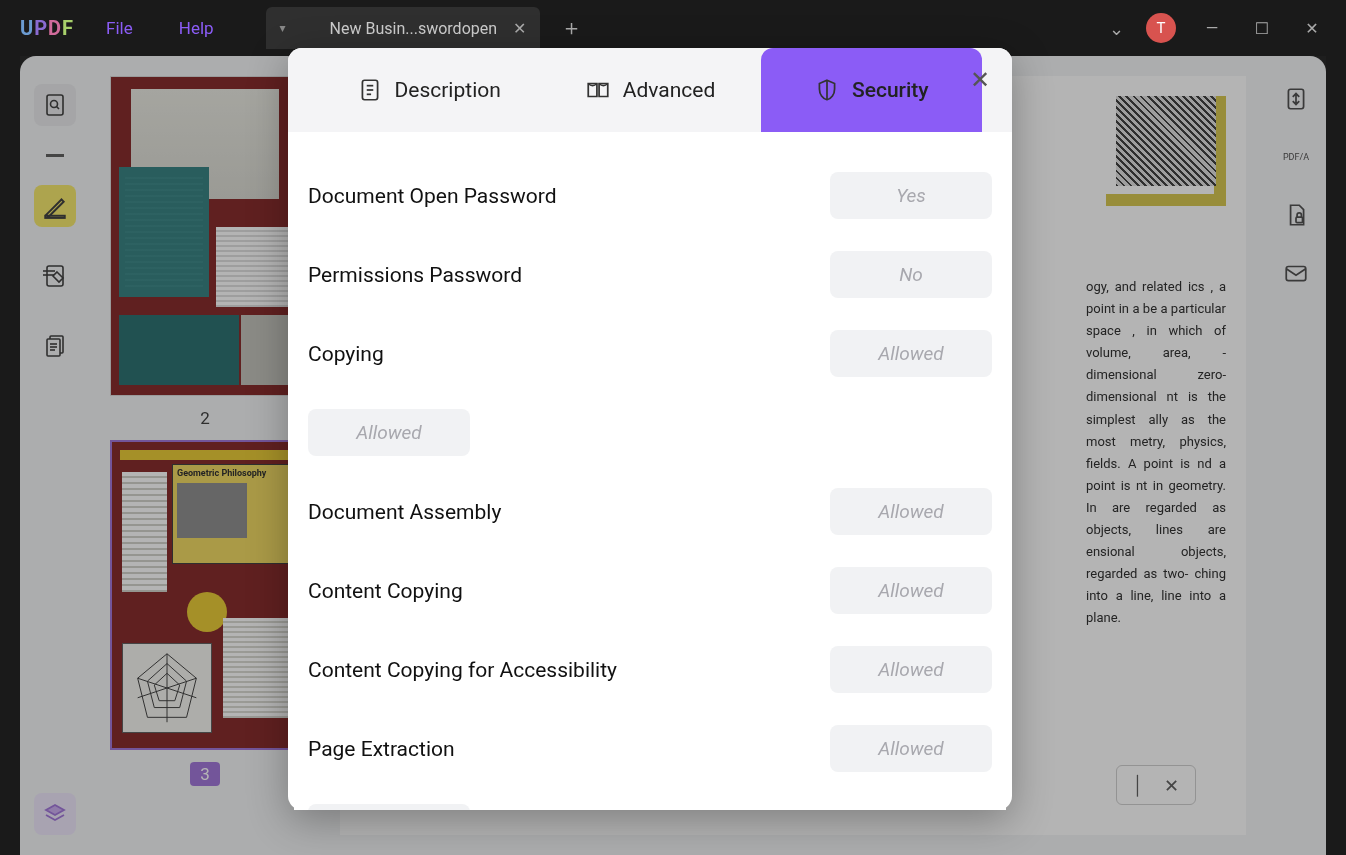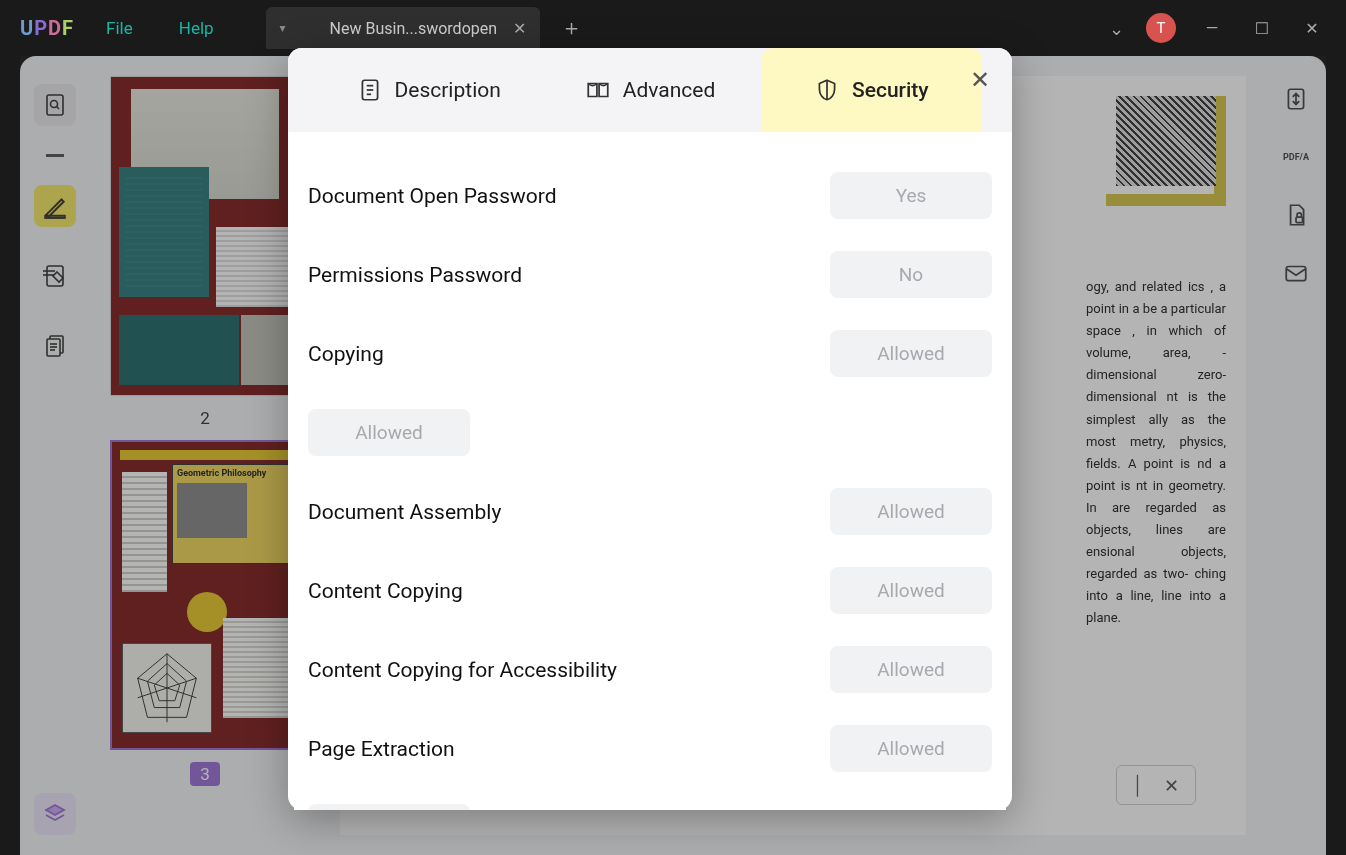"File" .menu-item { color: #14b8a6 -> #8b5cf6 }
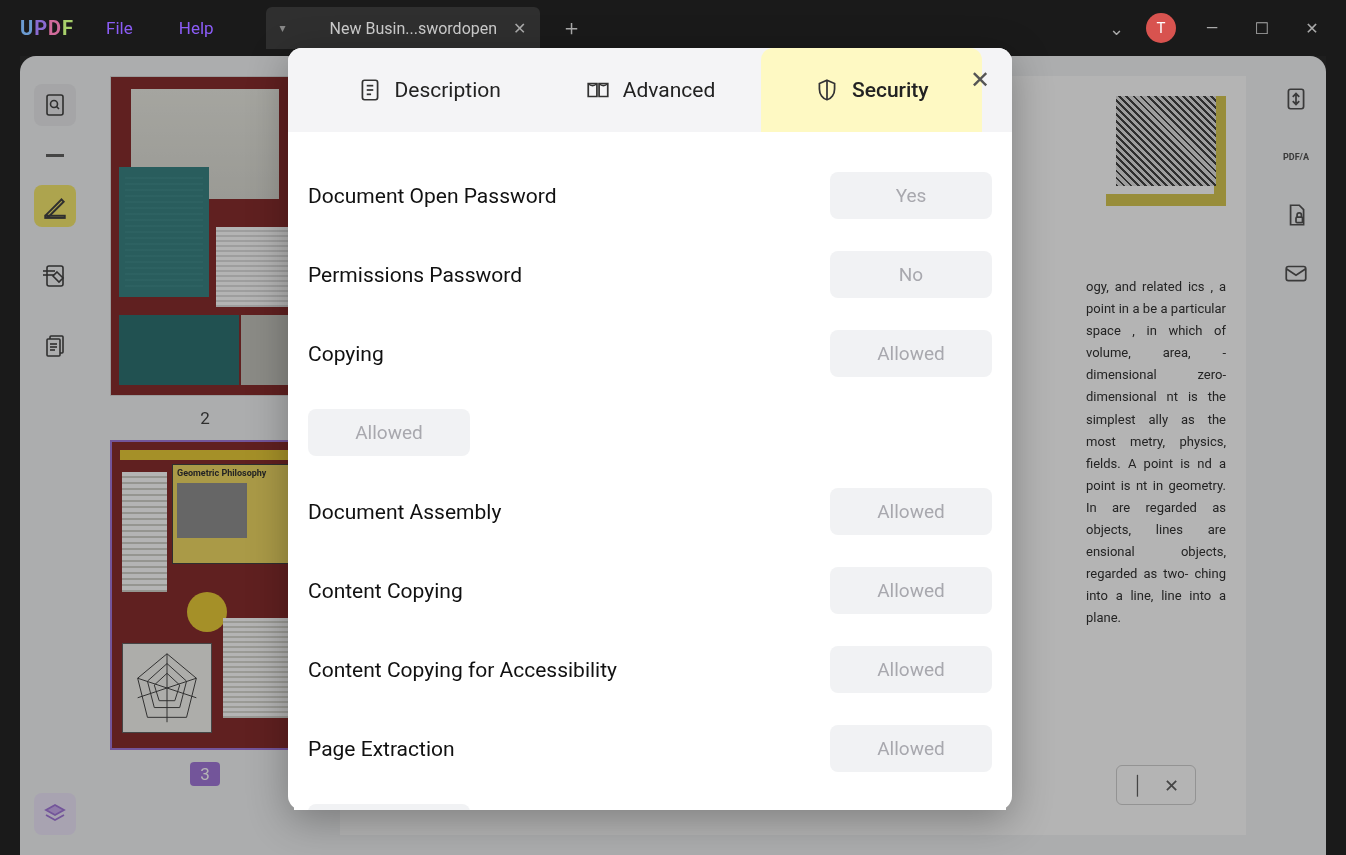"Security" .modal-tab.active { background: #fef9c3 -> #8b5cf6 }
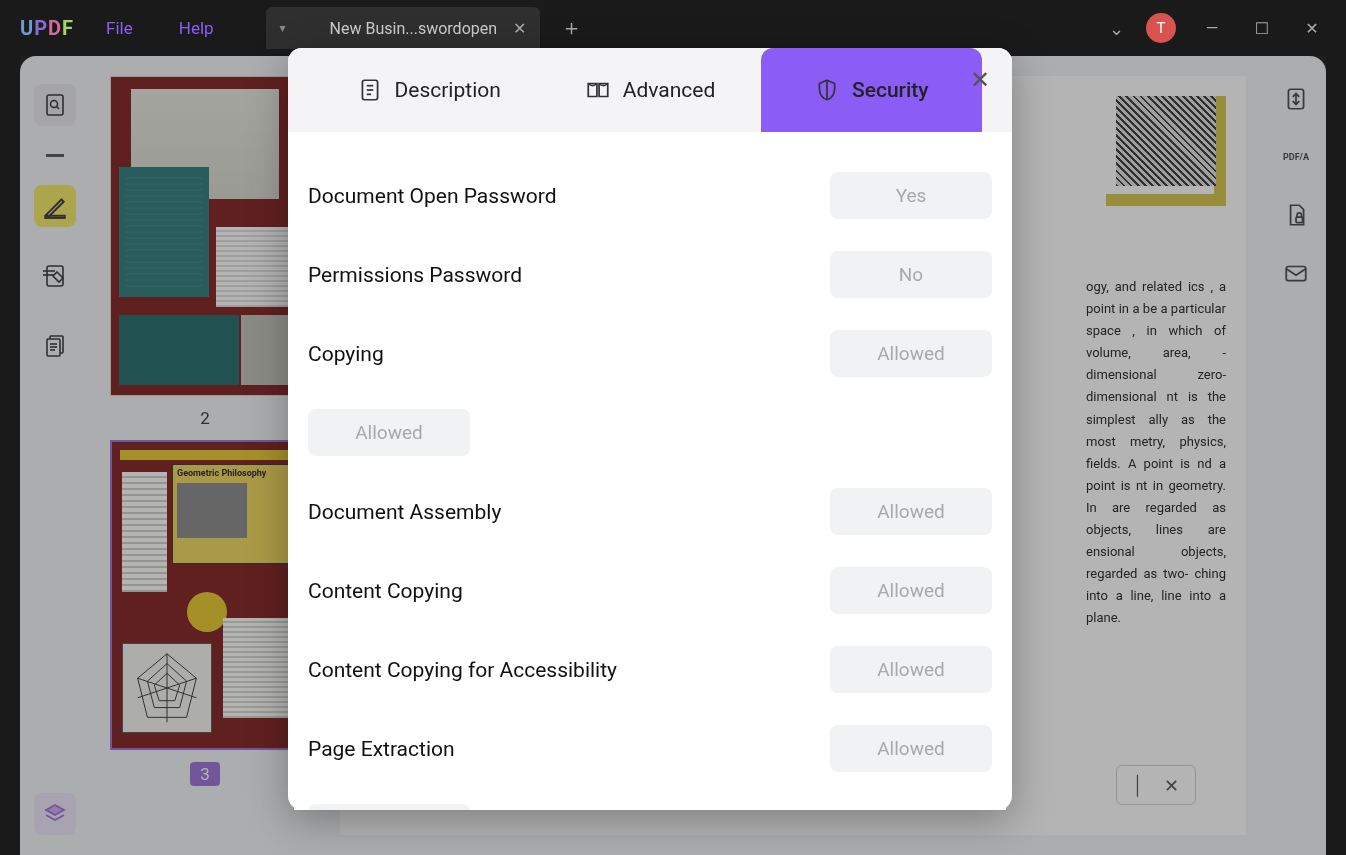"PDF/A" div.rbtn { font-weight: bold -> normal }
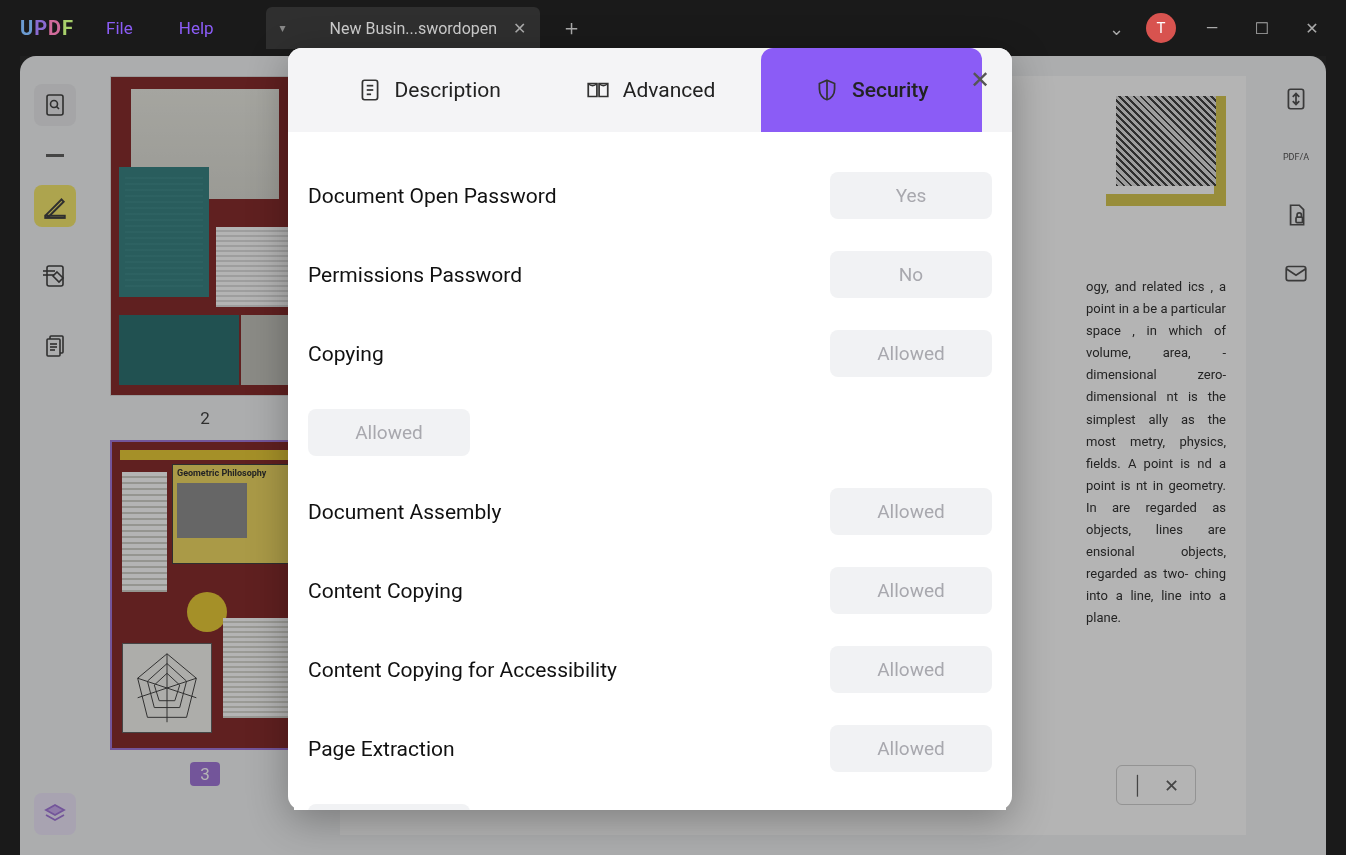"Yes" .sec-value { font-style: none -> italic }
